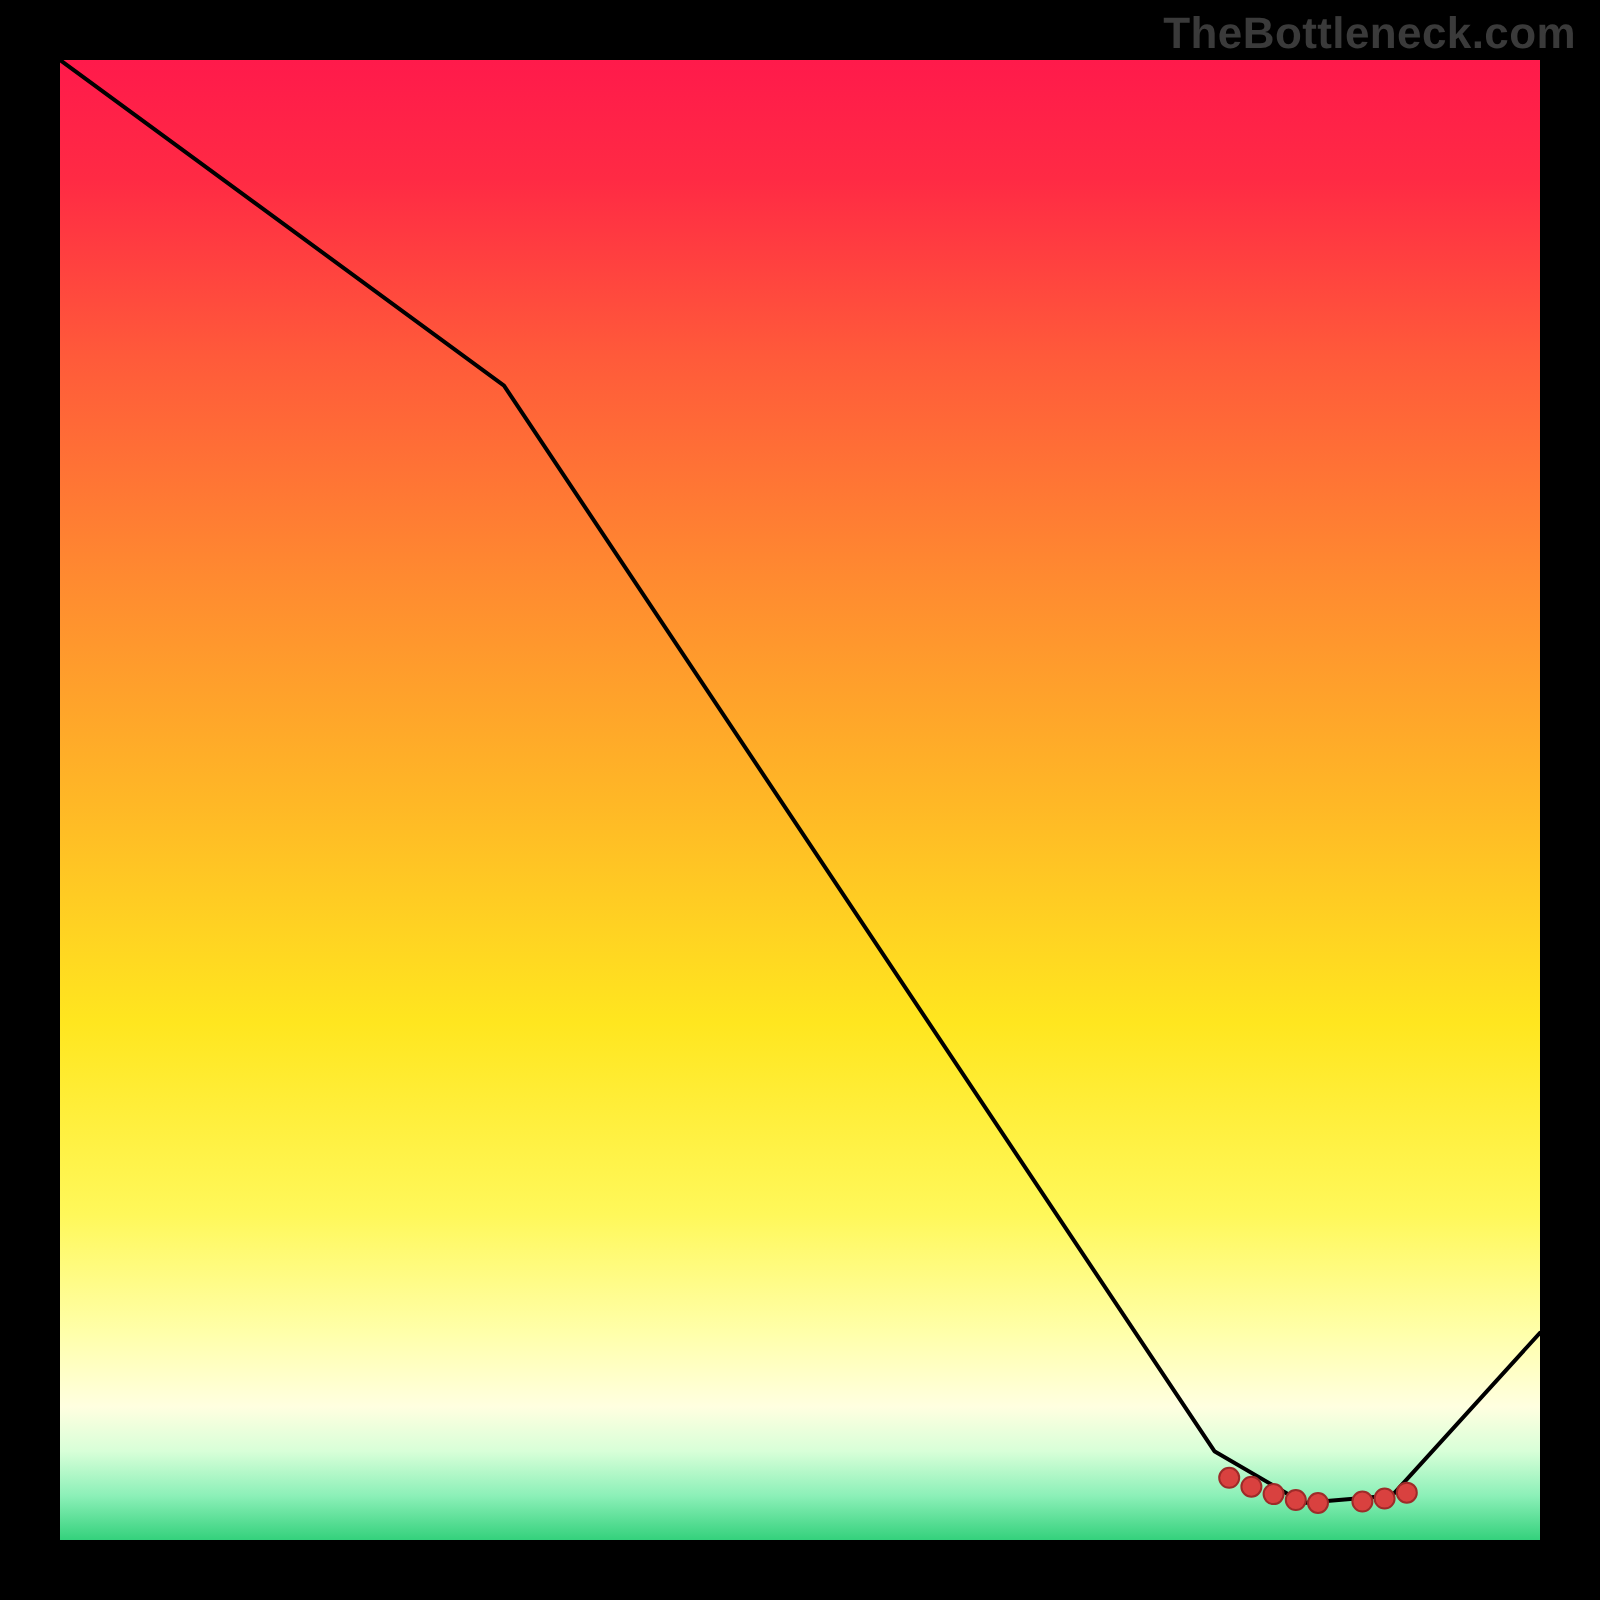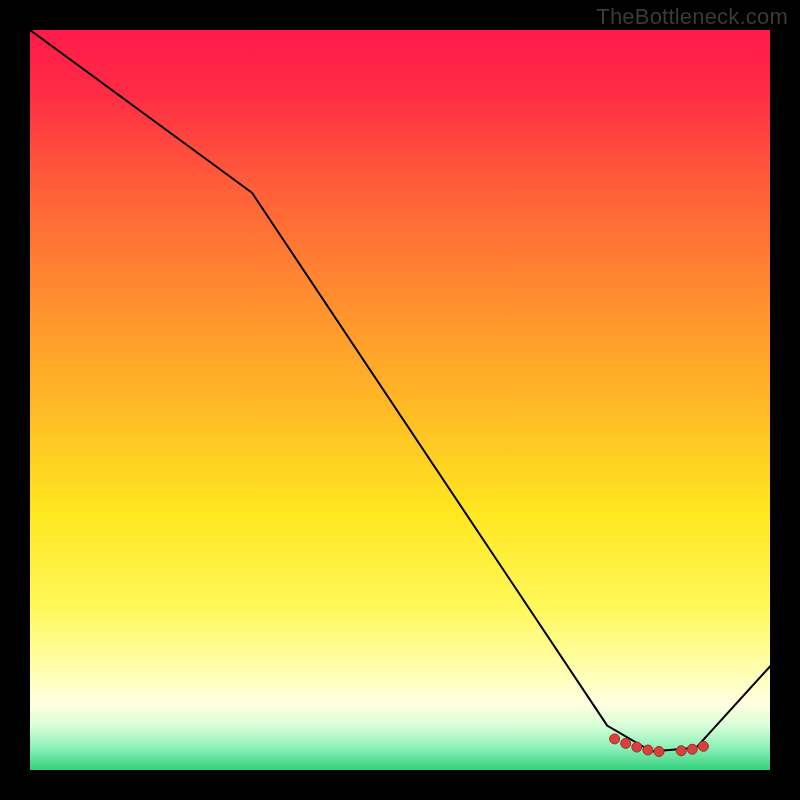"TheBottleneck.com" .watermark { font-weight: 400 -> 700 }
